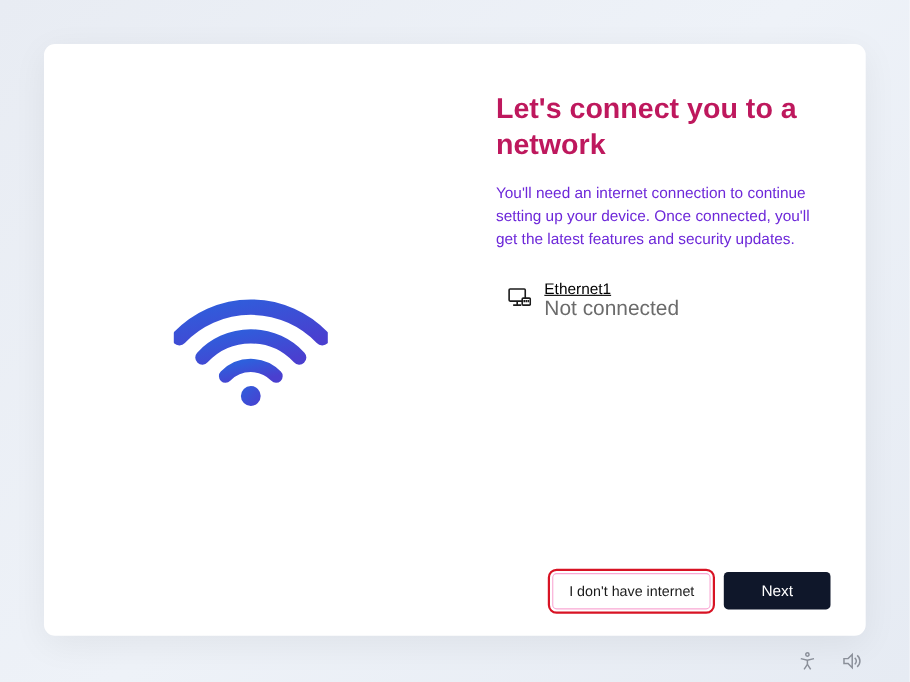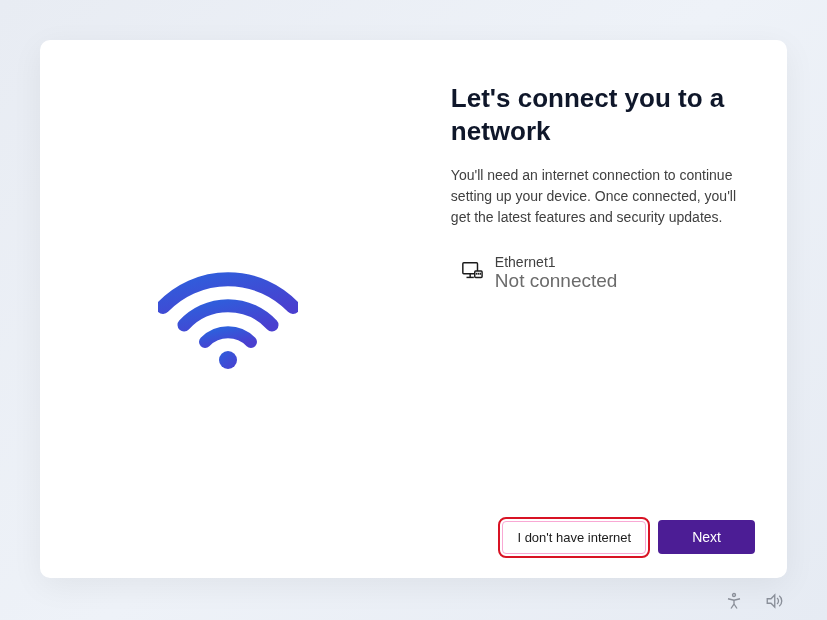"Let's connect you to a" .title { color: #0f172a -> #be185d }
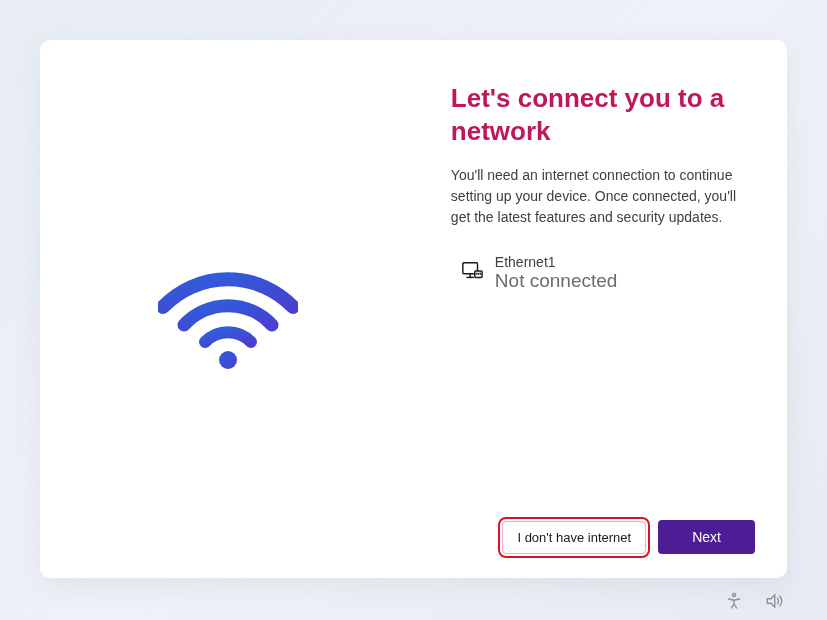"You'll need an internet connection" .subtitle { color: #404040 -> #6d28d9 }
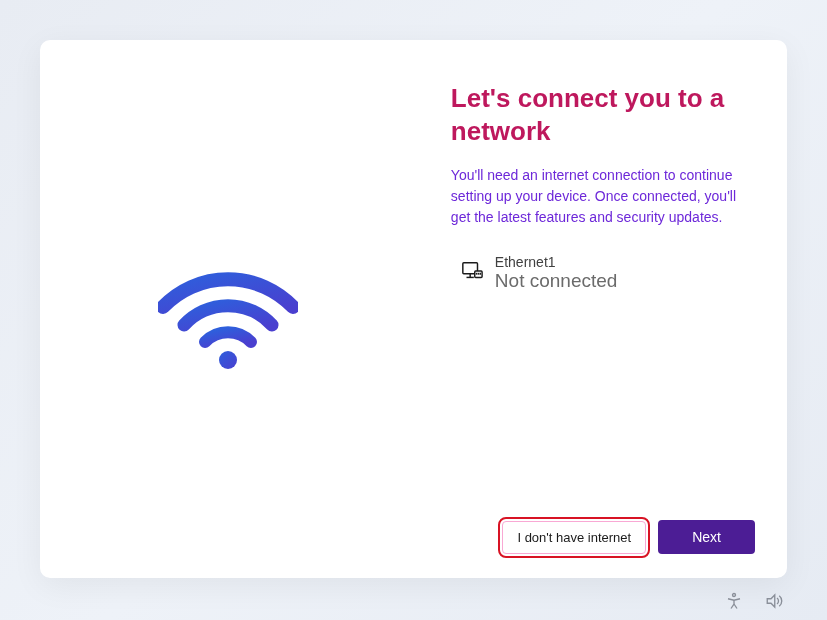"Ethernet1" .network-name { color: #404040 -> #000000; text-decoration: none -> underline }
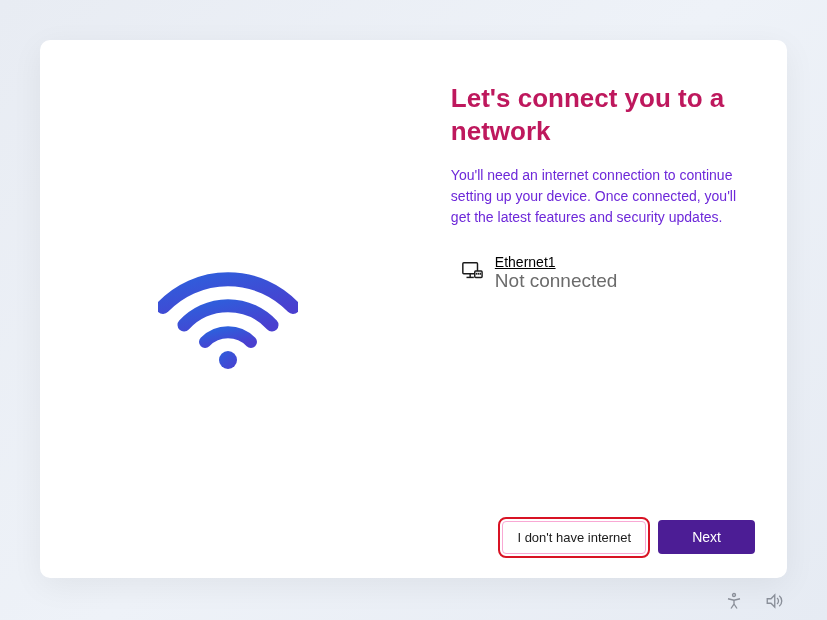"Next" .btn-primary { background: #4c1d95 -> #0f172a }
